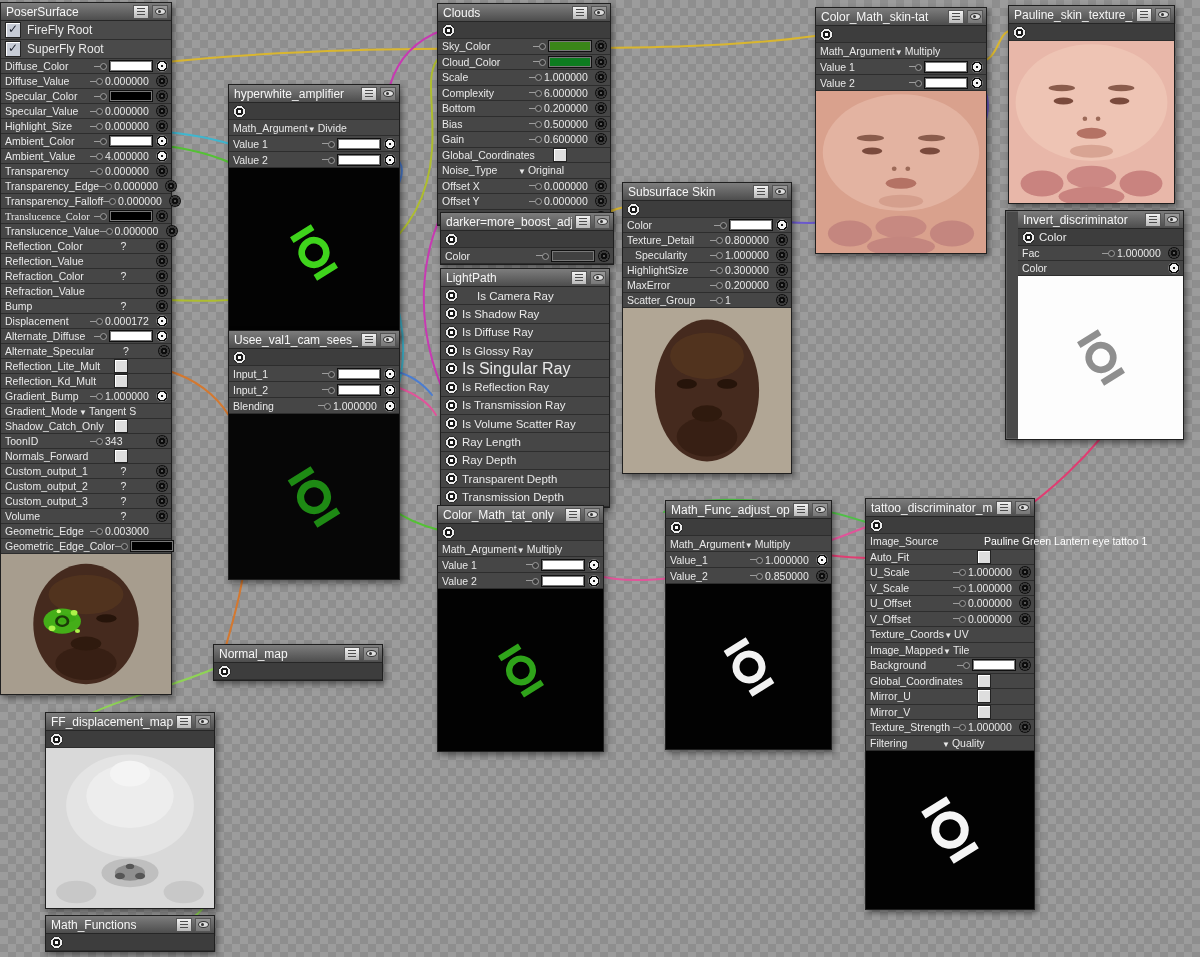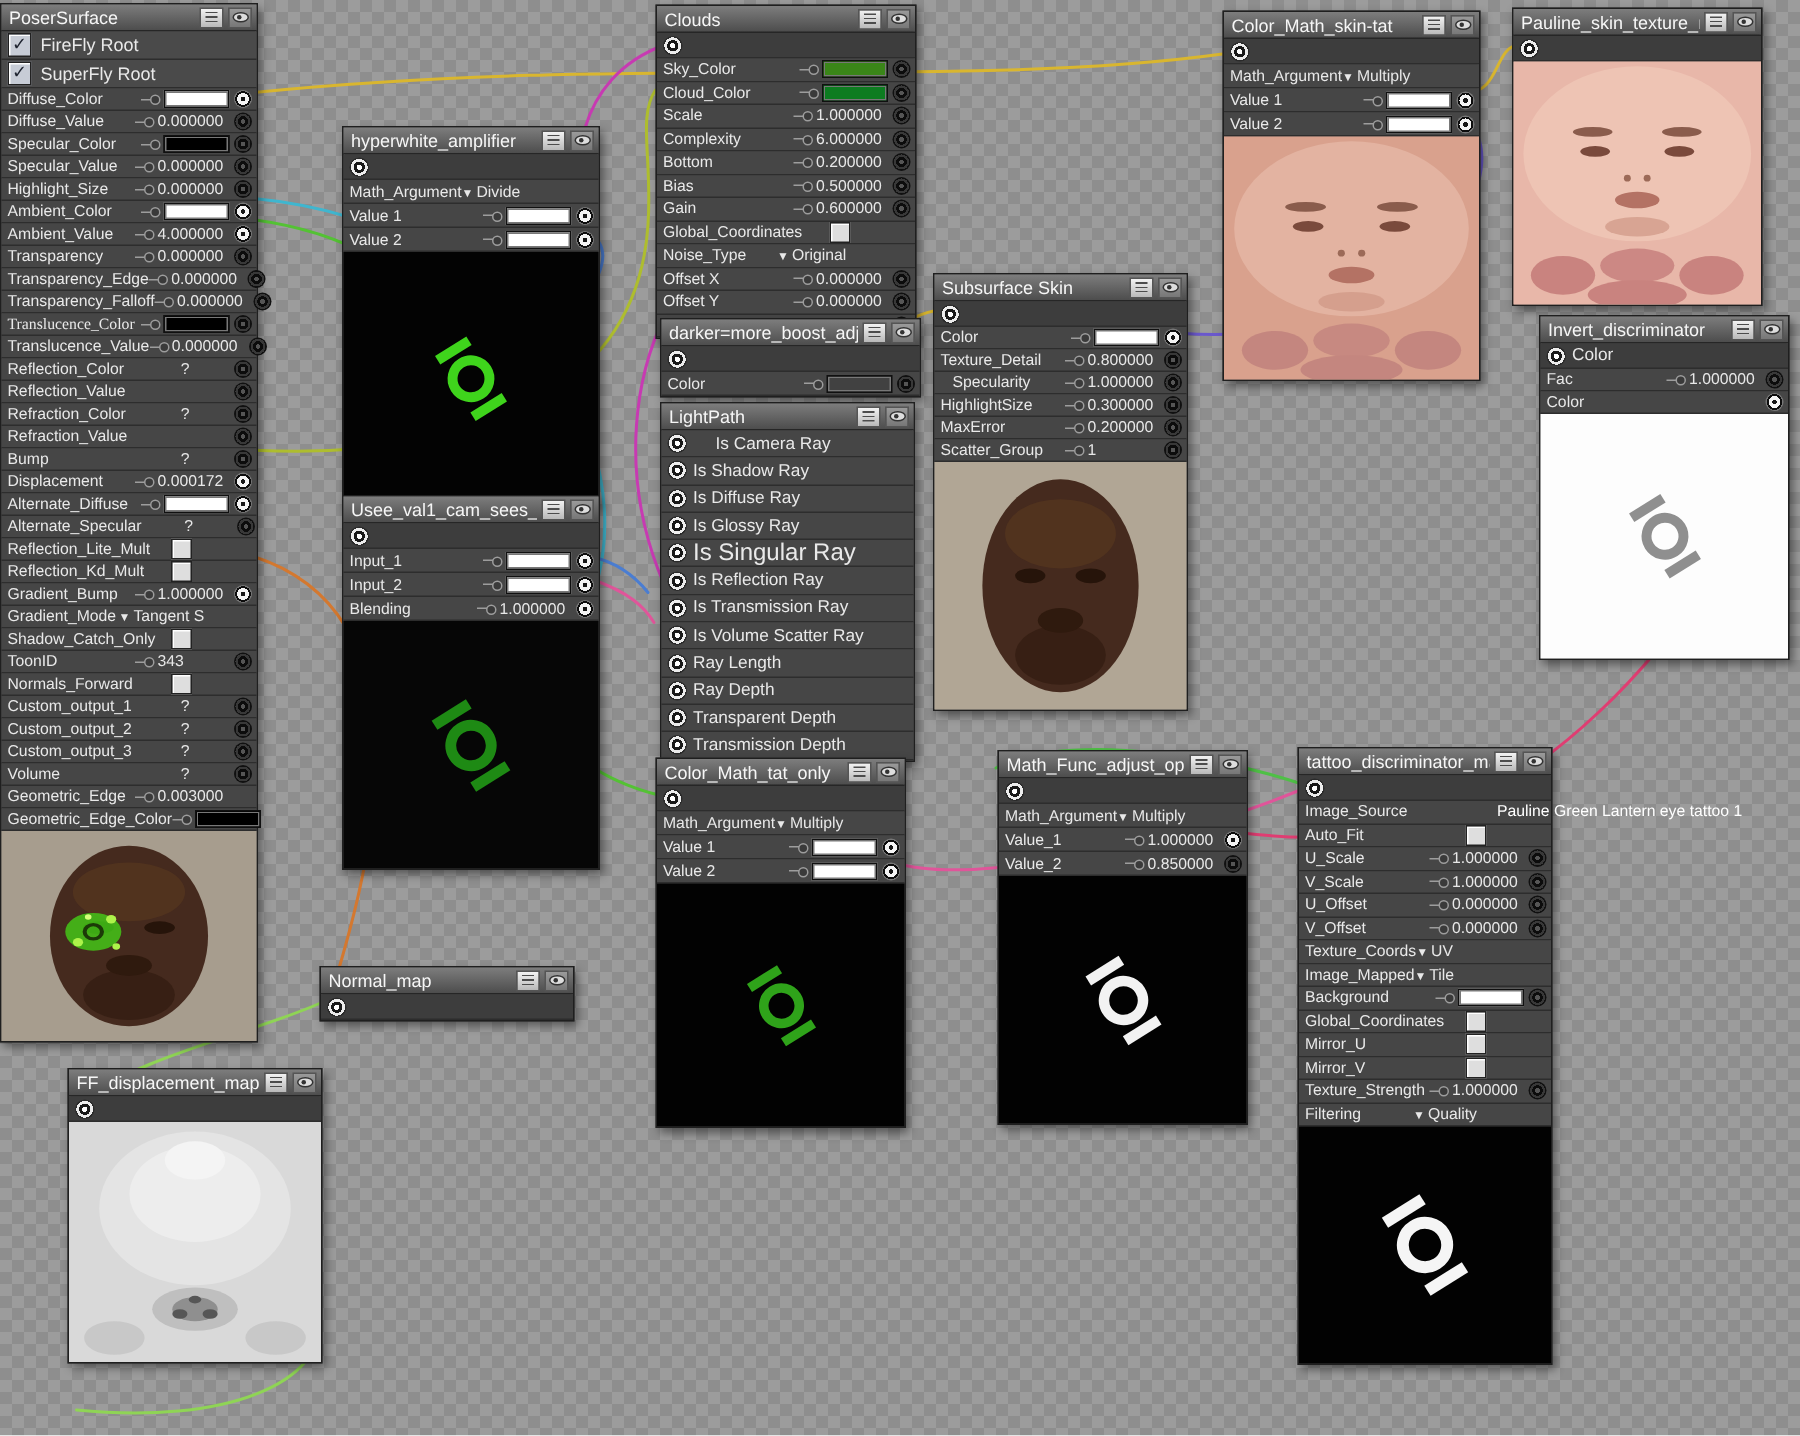"Invert_discriminator" div.node { left: 1026px -> 1005px; padding-left: none -> 12px }
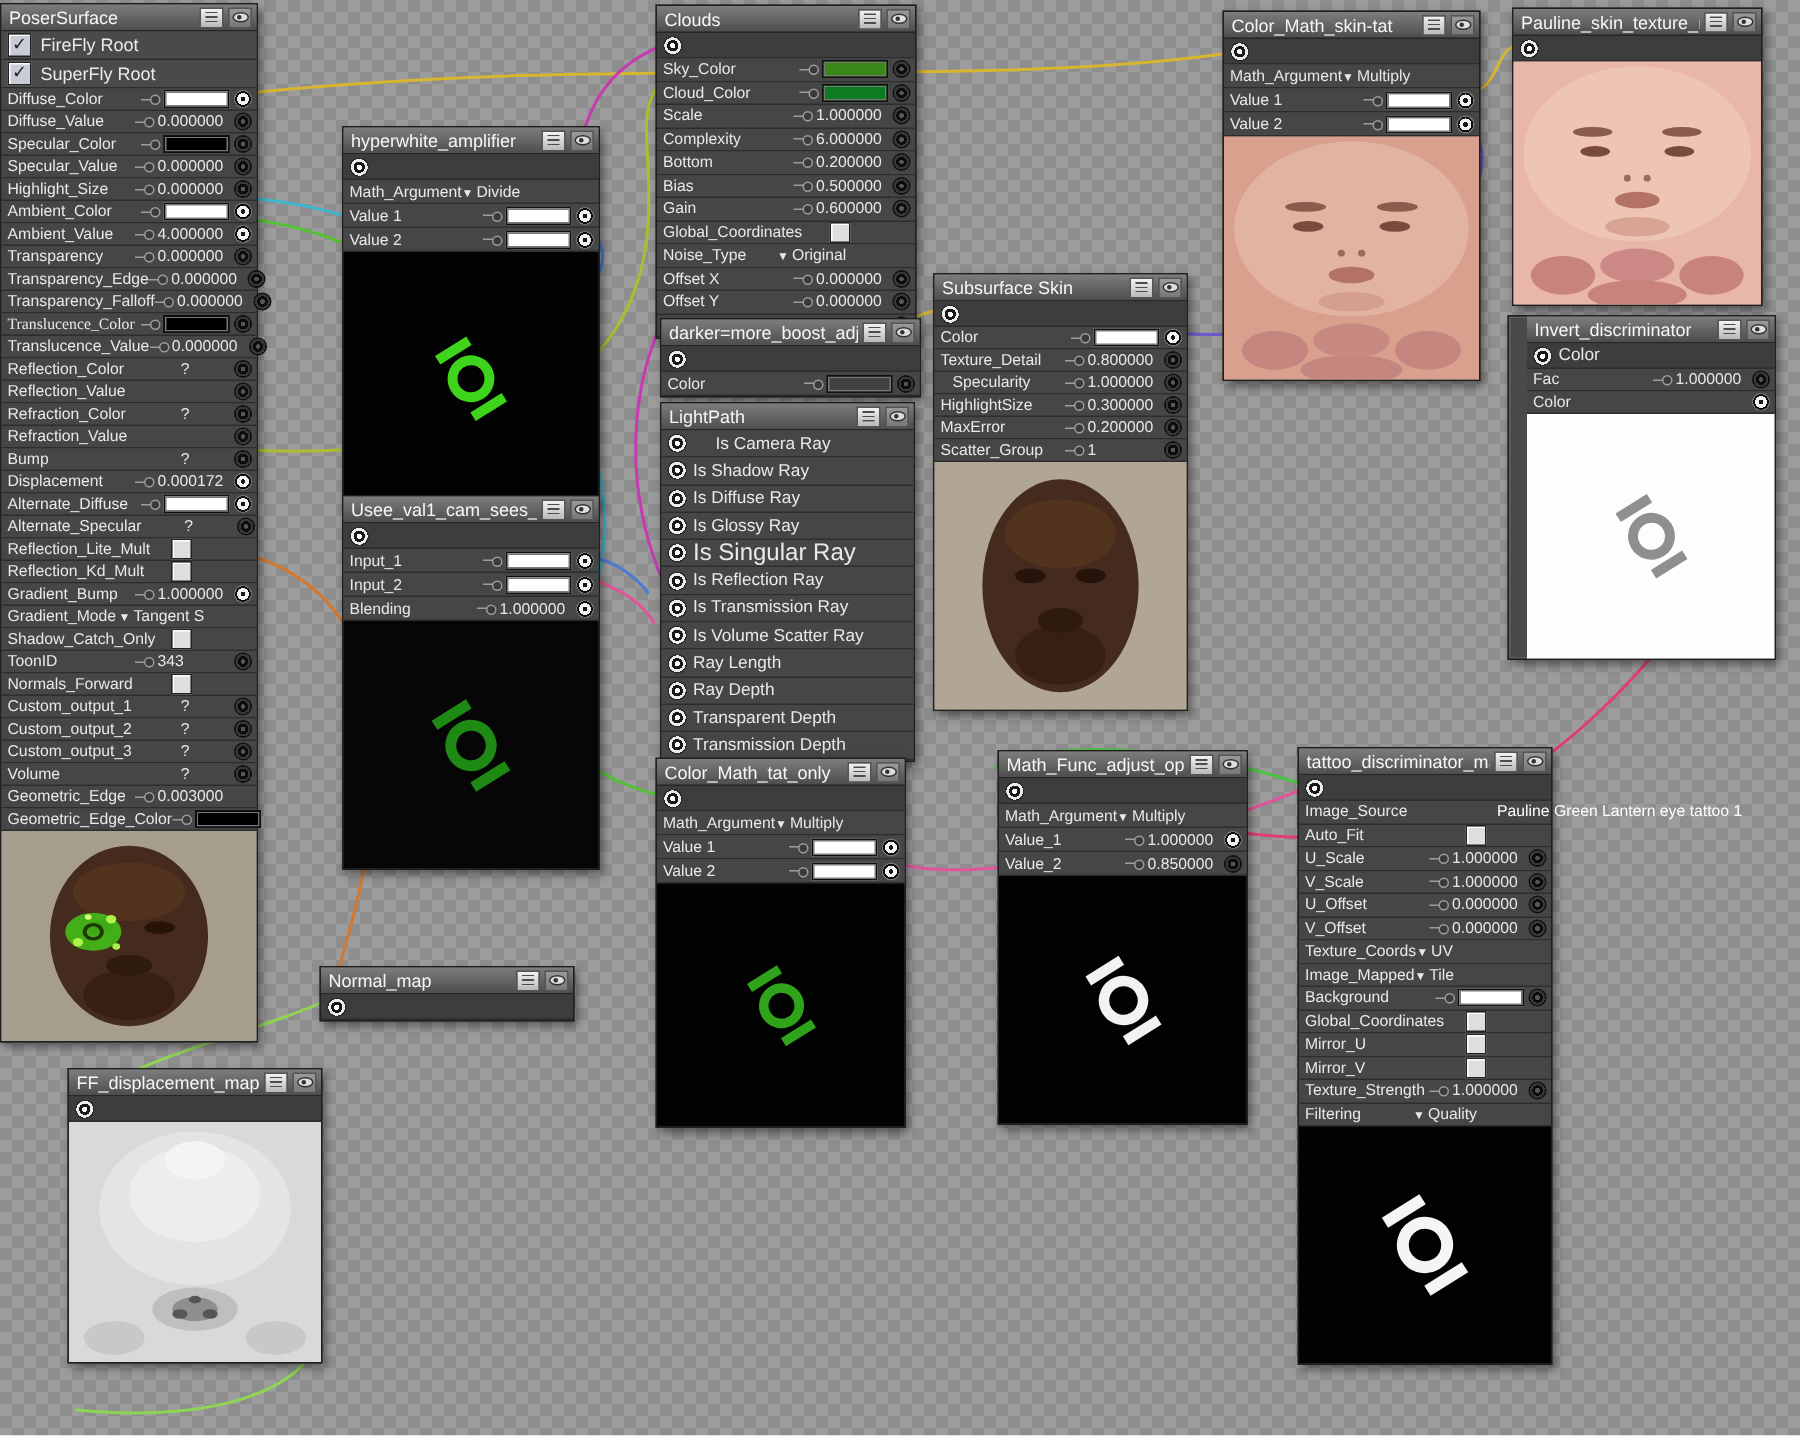"Pauline Green Lantern eye tattoo" .srcval { left: 132px -> 118px }
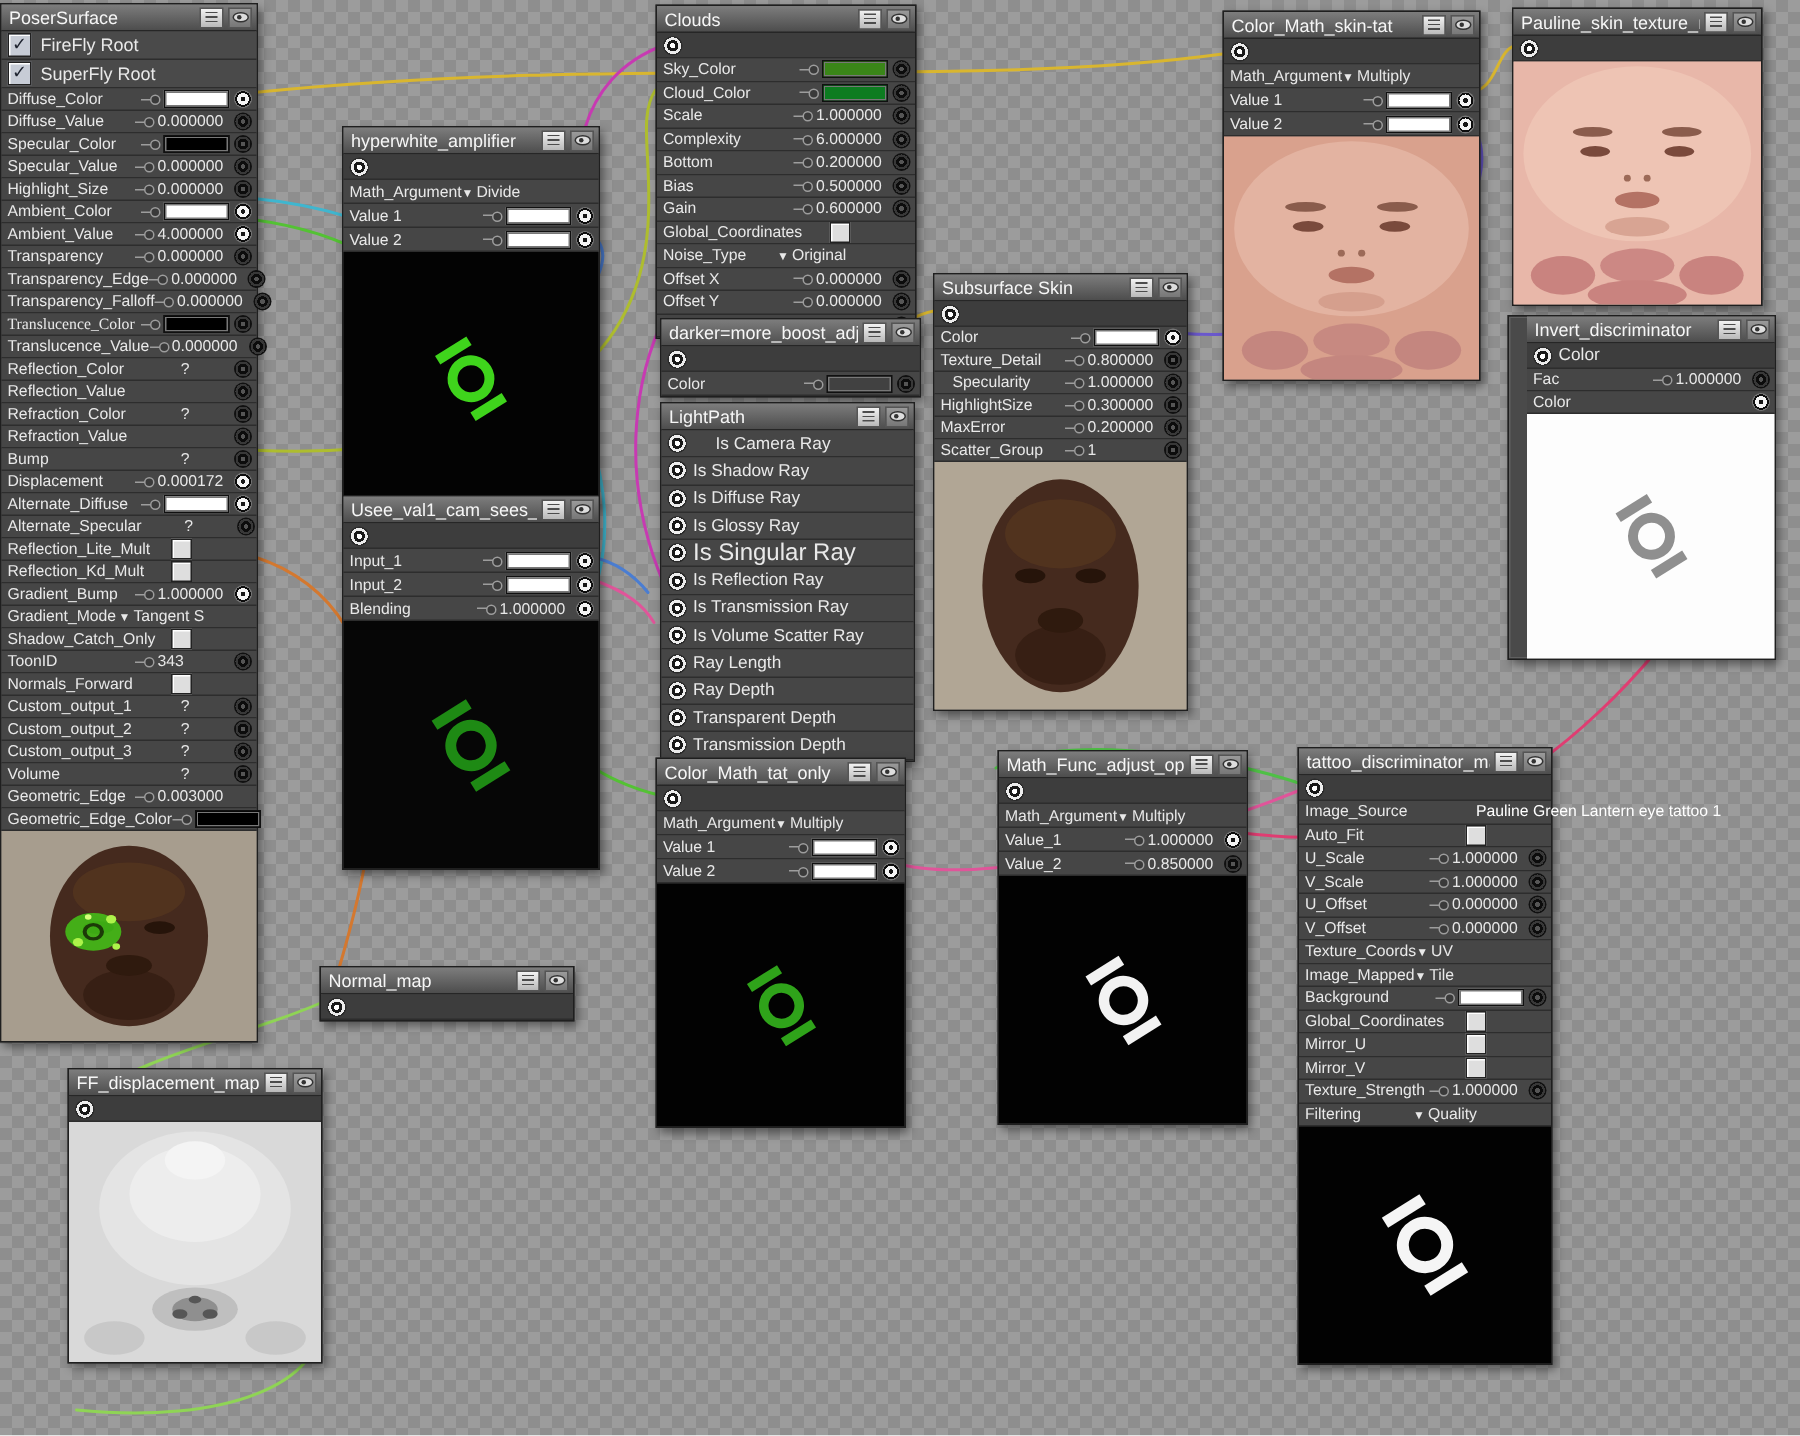"Math_Functions" div.node { html: none -> <div> <div> <span>Math_Functions</span> <div> <span></span> </div> <div> <span></span> </div> </div> <div> <span></span> </div> </div> }
